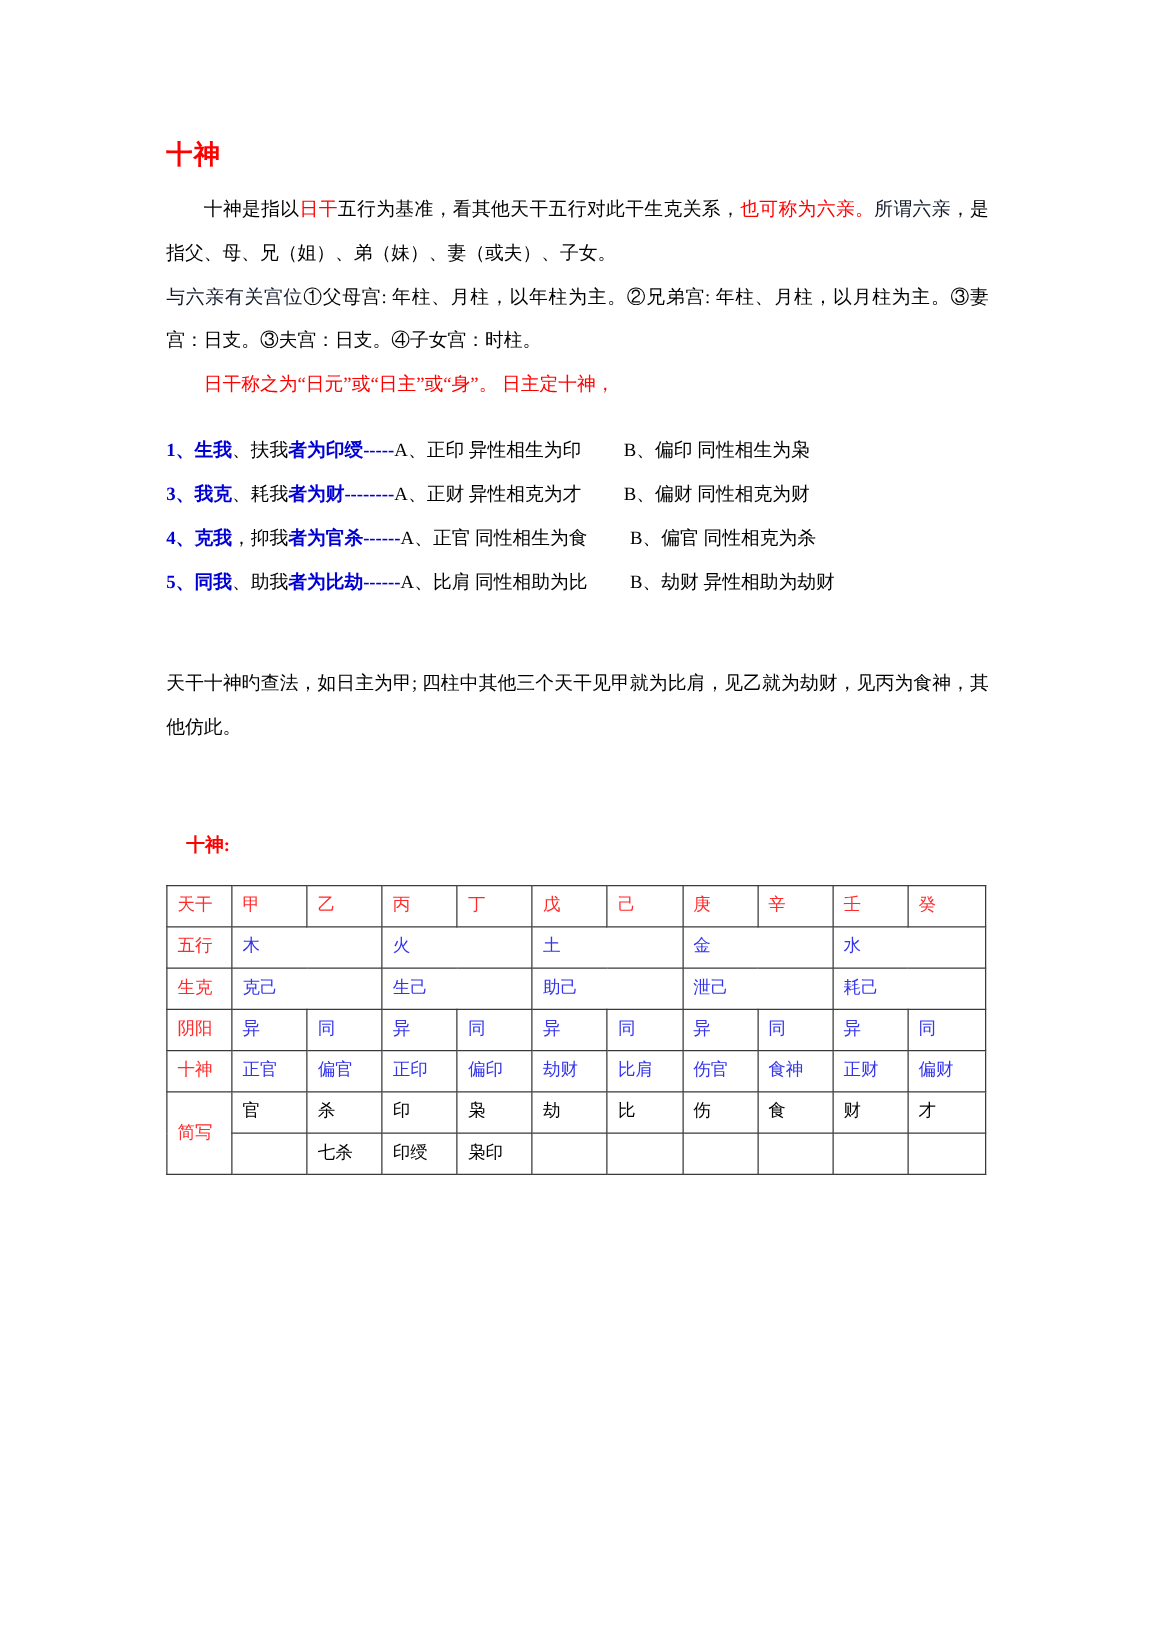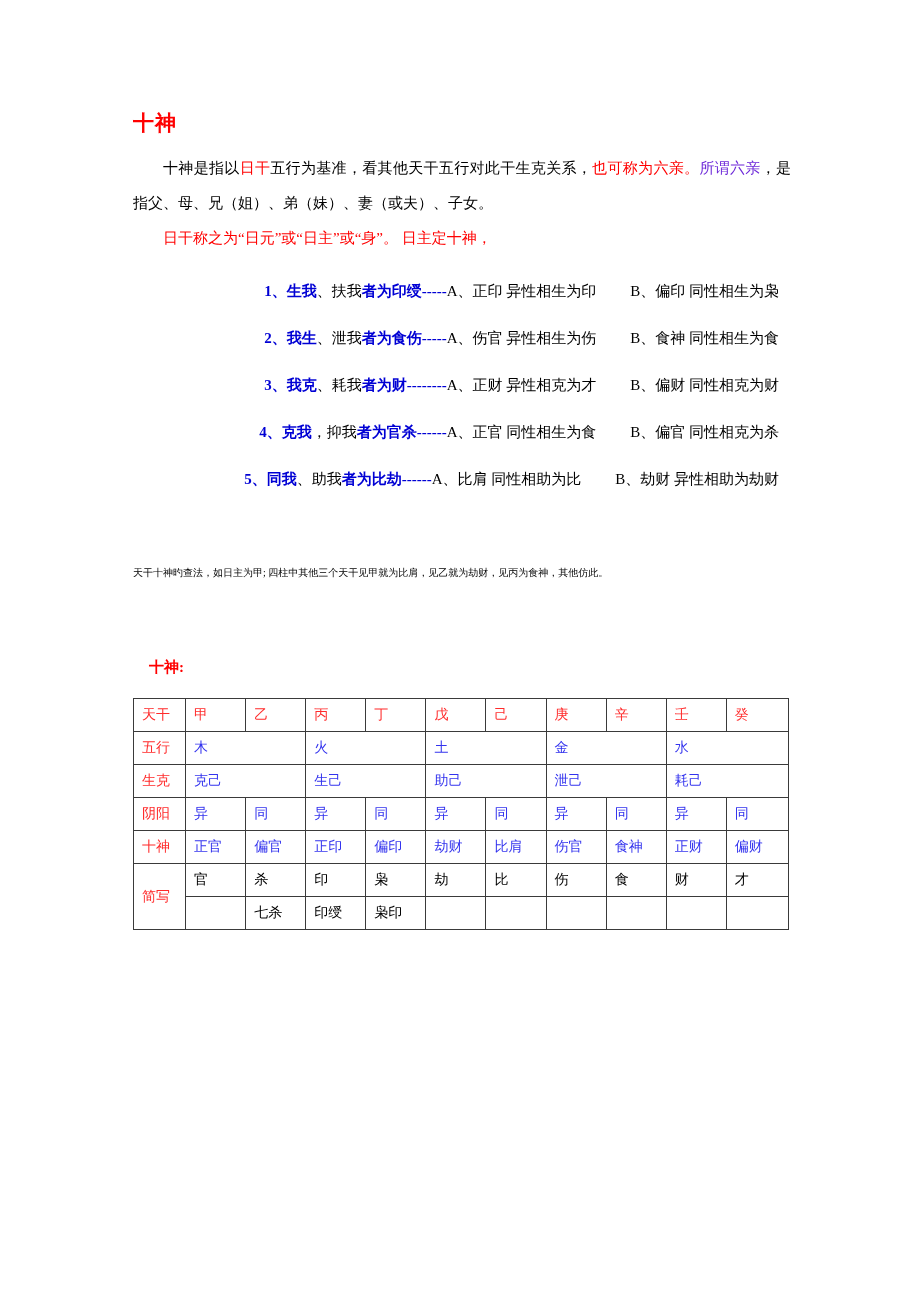"所谓六亲" .blue-lt { color: #6d28d9 -> #0f172a }
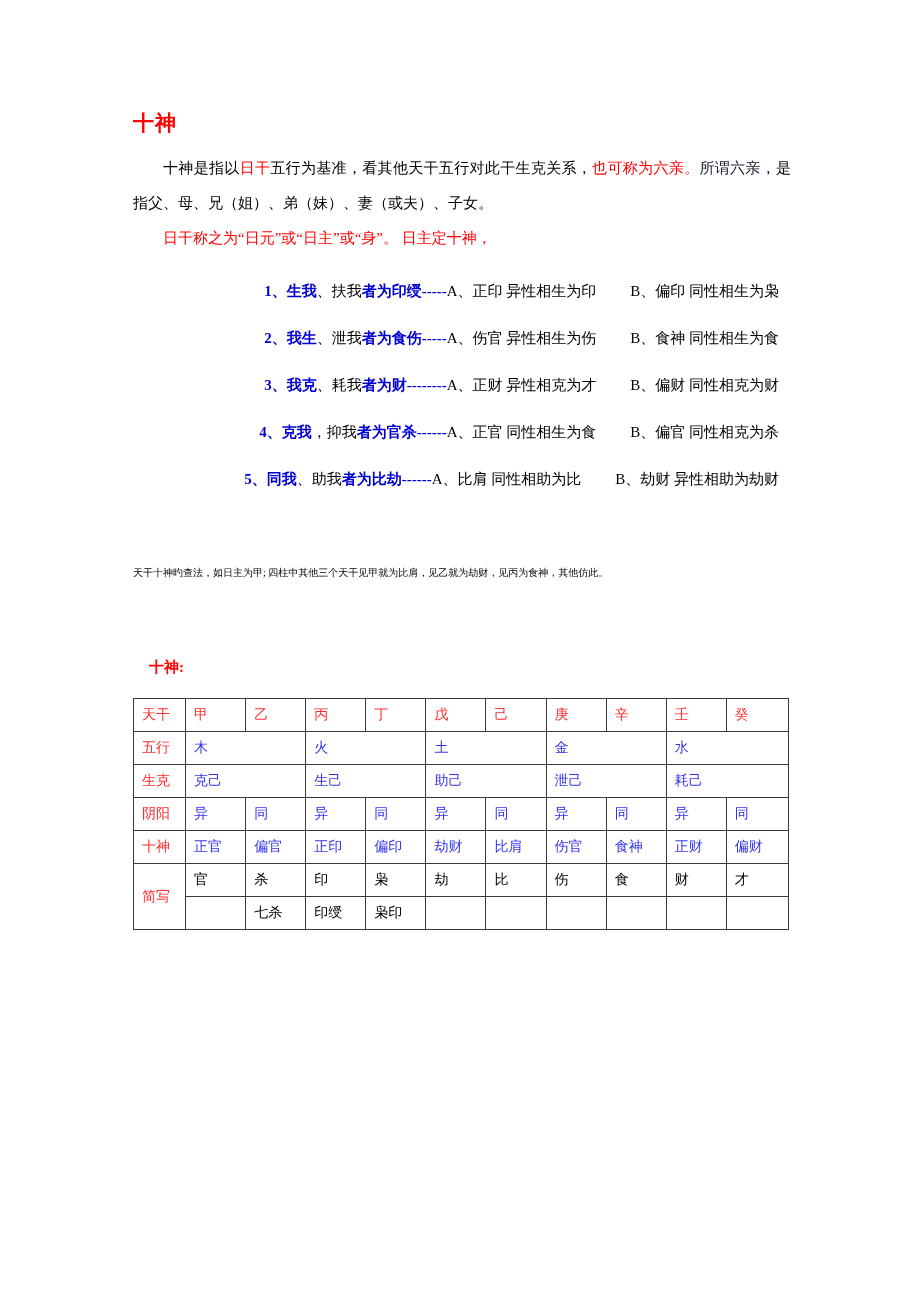"与六亲有关宫位①父母宫: 年柱、月柱，以年柱为主。②兄弟宫:" p.para { html: none -> <p> <span>与六亲有关宫位</span><span>①父母宫: 年柱、月柱，以年柱为主。②兄弟宫: 年柱、月柱，以月柱为主。③妻宫：日支。③夫宫：日支。④子女宫：时柱。</span> </p> }
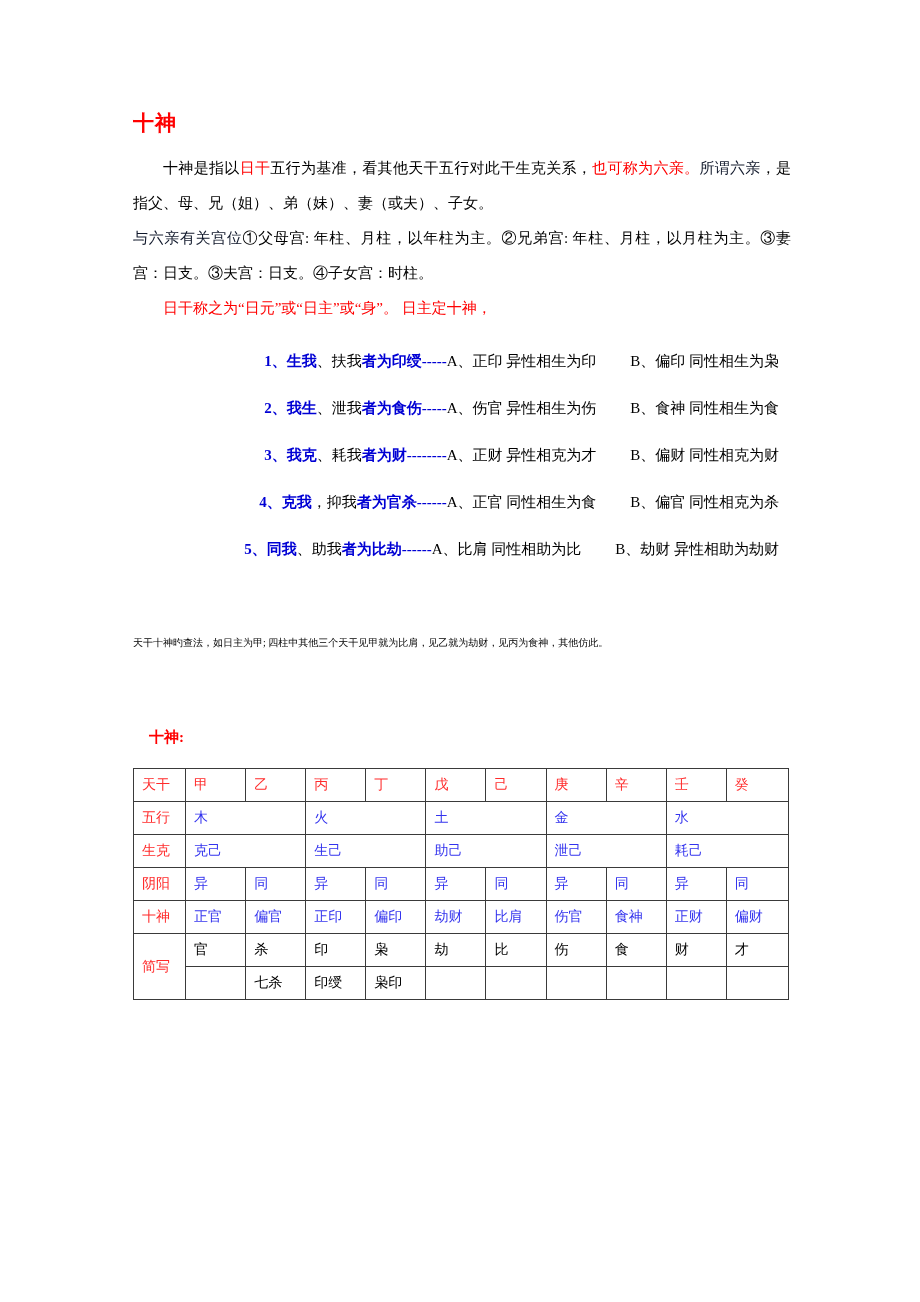"1、生我、扶我者为印绶-----A、正印 异性相生为印 B、偏印 同性相生为枭" p.list-line { margin: 12px -> 0; text-align: right -> none }
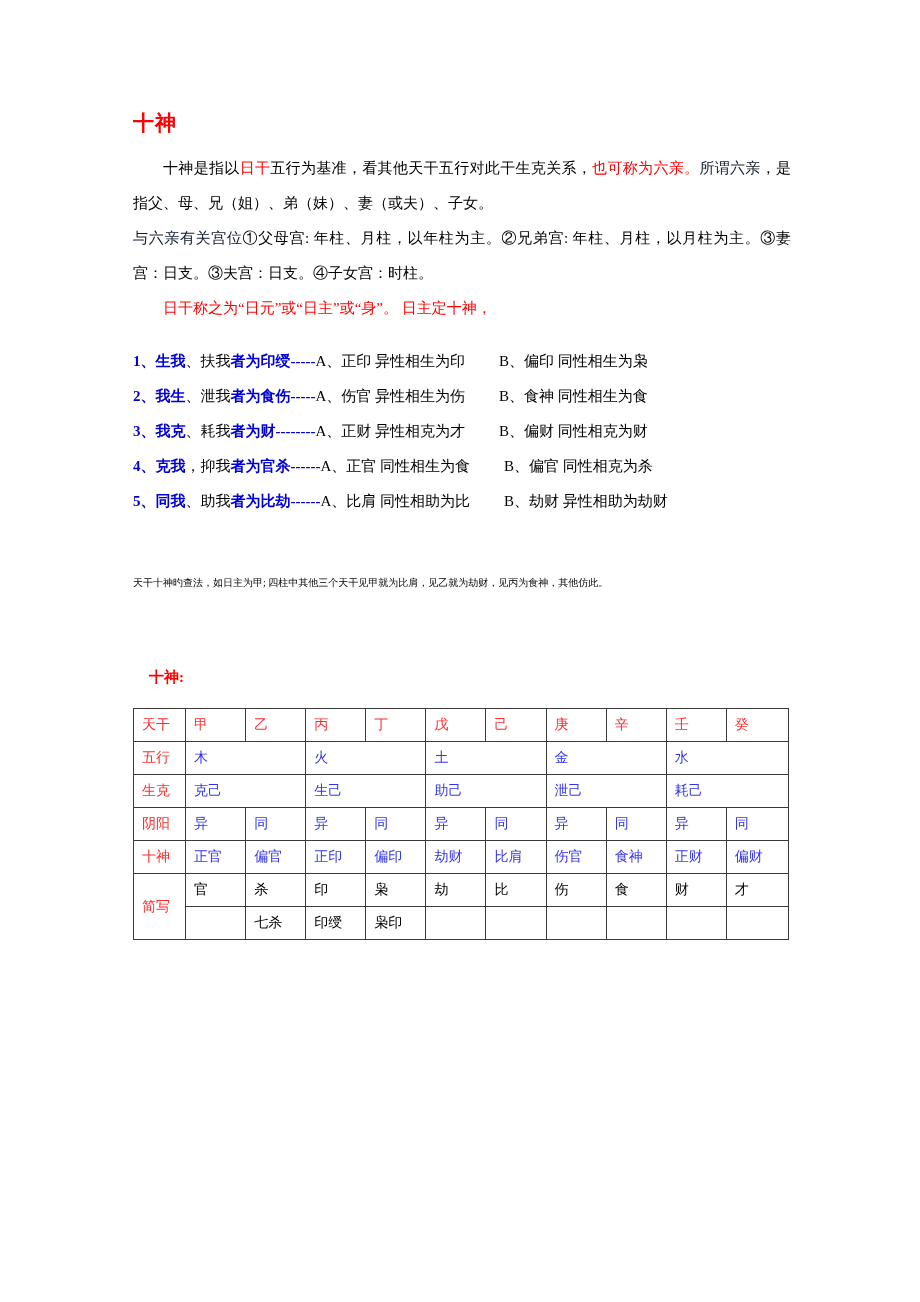"2、我生、泄我者为食伤-----A、伤官 异性相生为伤 B、食神 同性相生为食" p.list-line { html: <p> <span>2、</span><span>我生</span><span>、泄我</span><span>者为食伤</span><span>-----</span><span>A、伤官 异性相生为伤</span><span>B、食神 同性相生为食</span> </p> -> none }
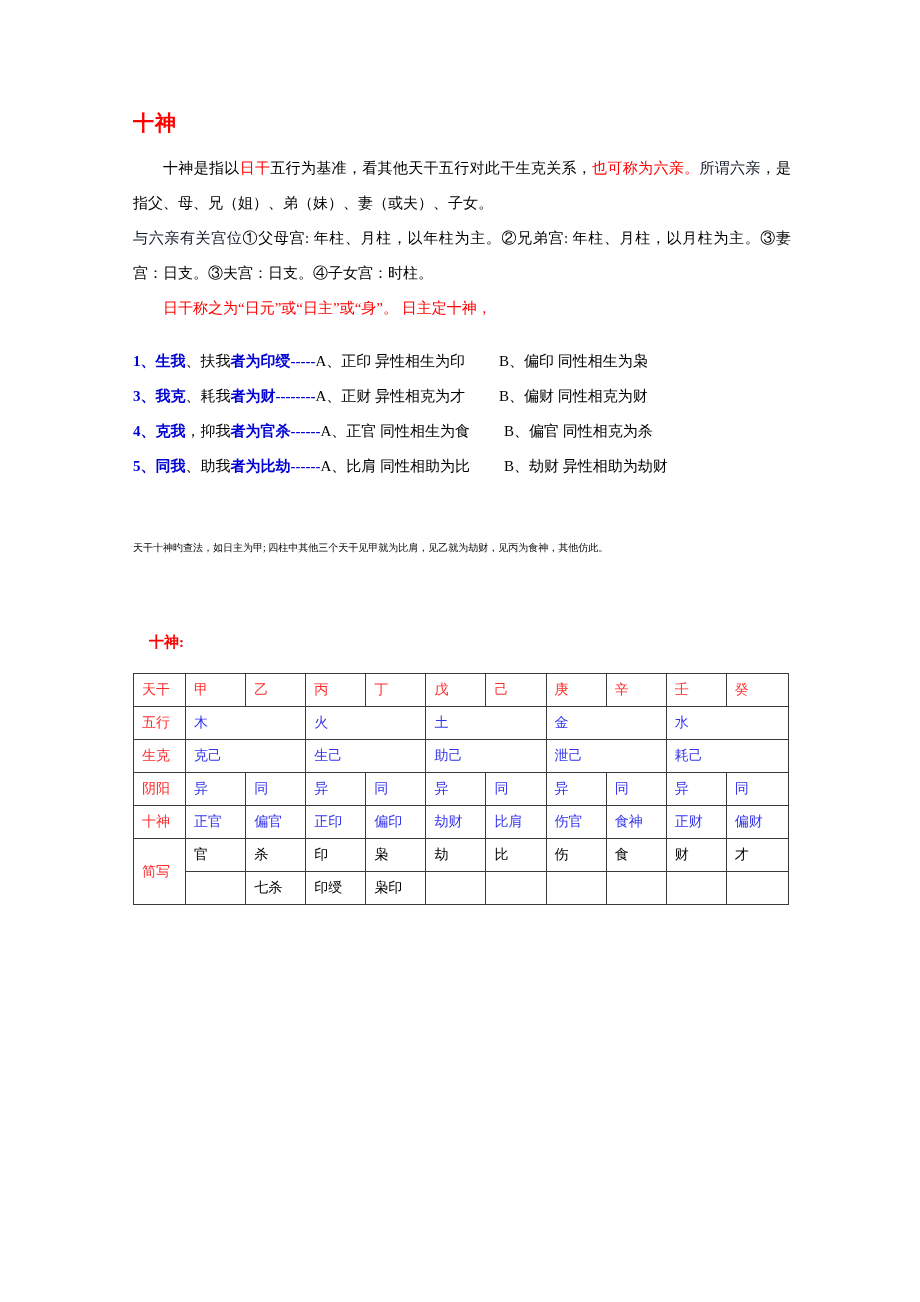"天干十神旳查法，如日主为甲;" p.note-para { font-size: 10px -> 15px }
